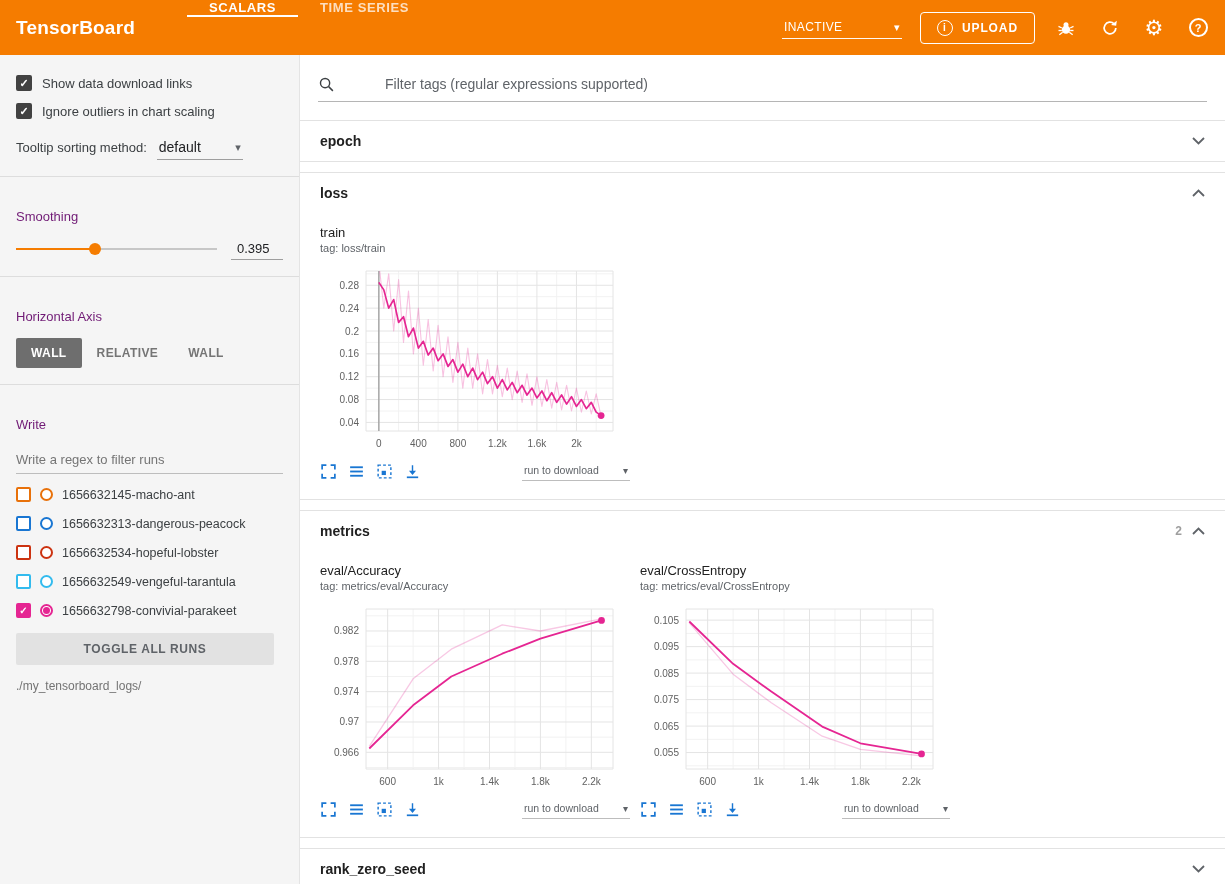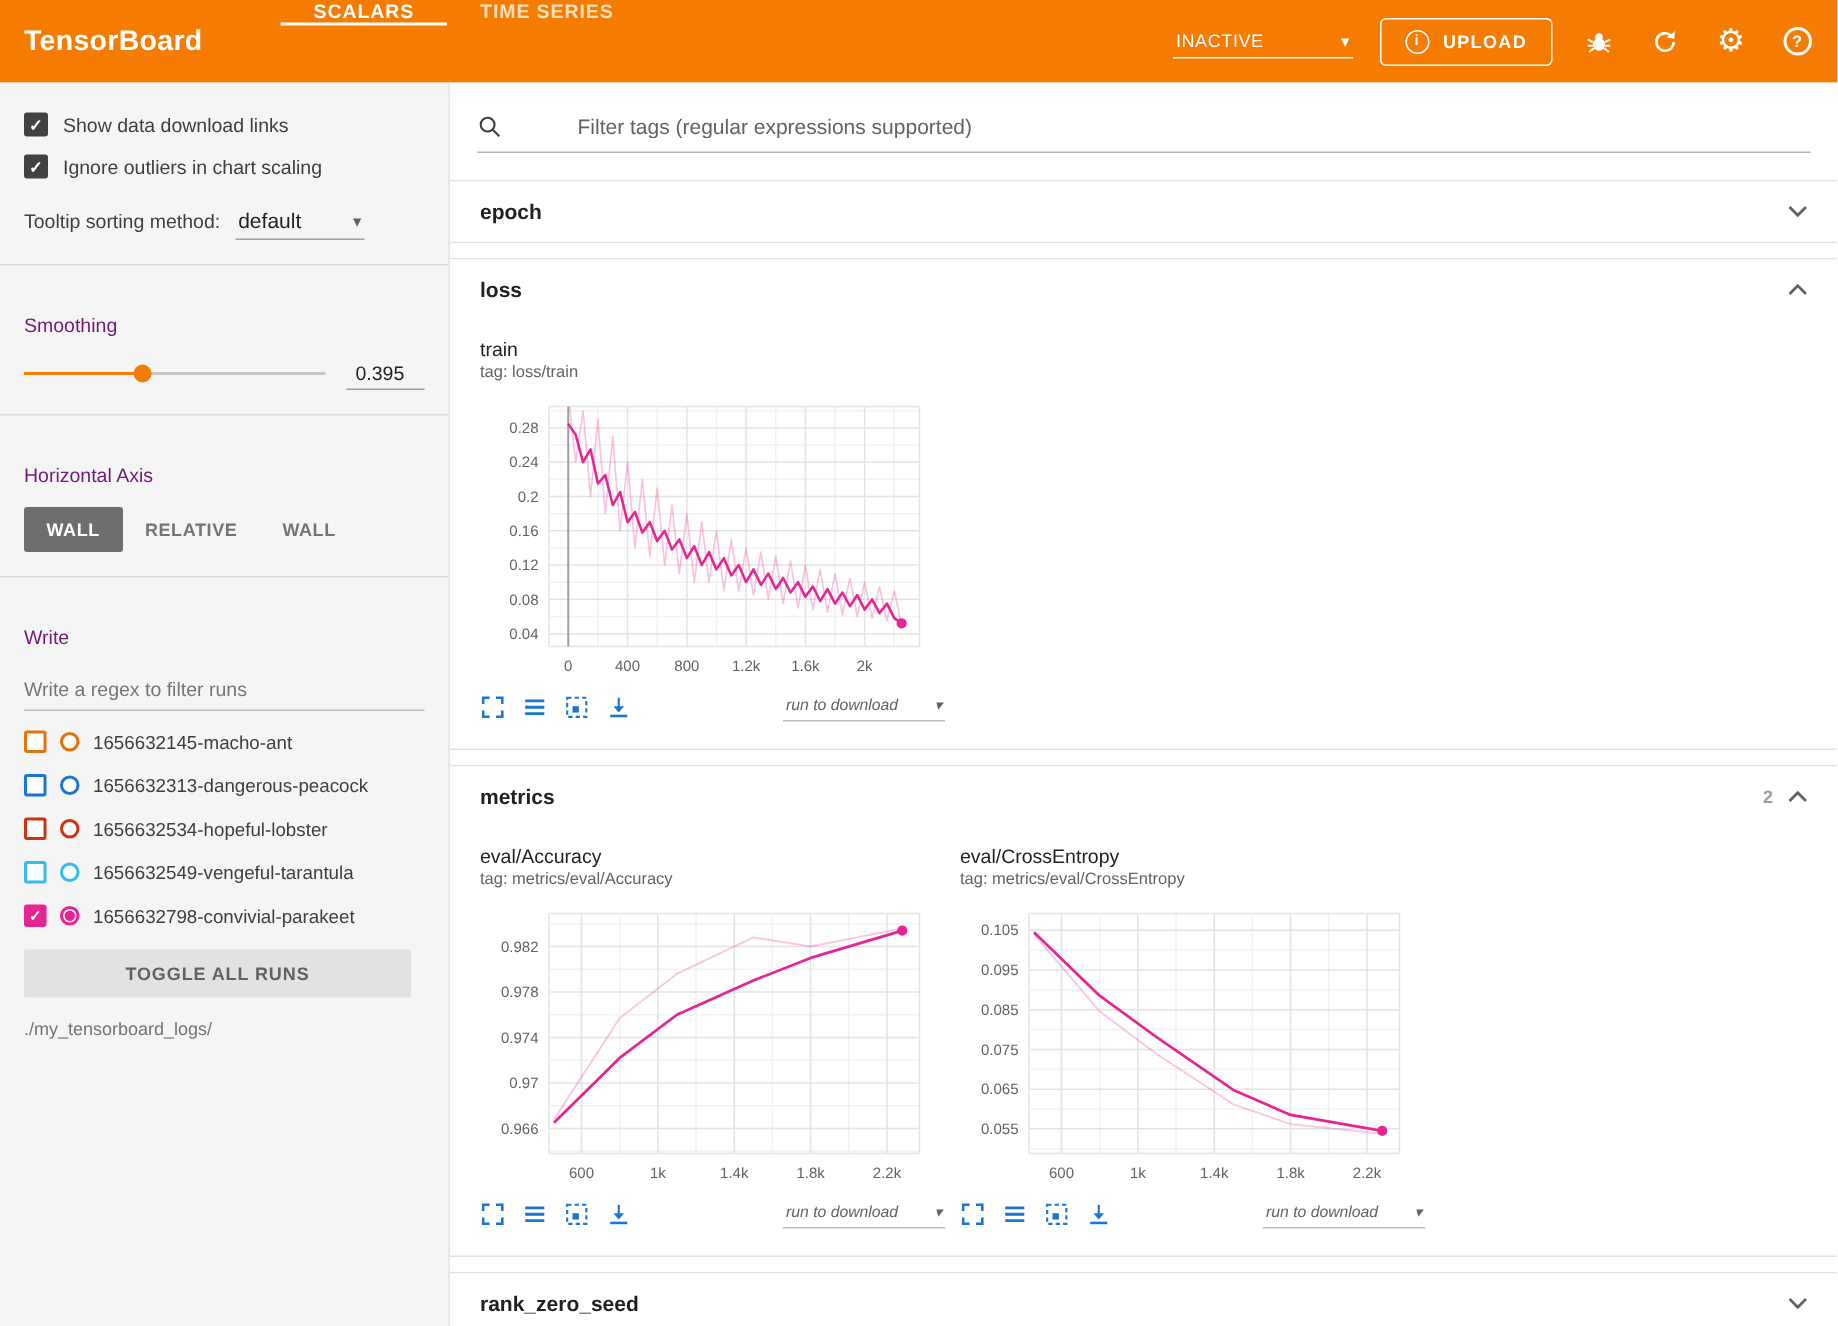"run to download" .card-toolbar { font-style: italic -> none }
